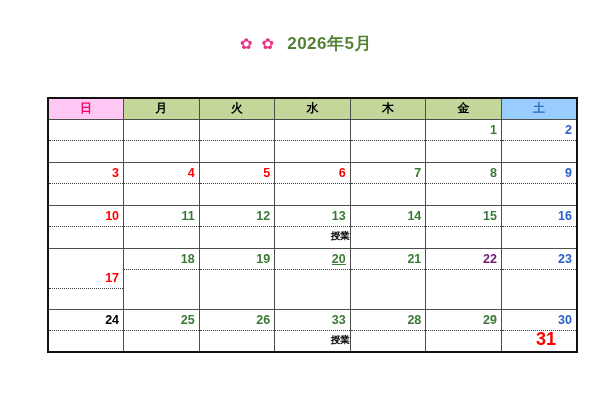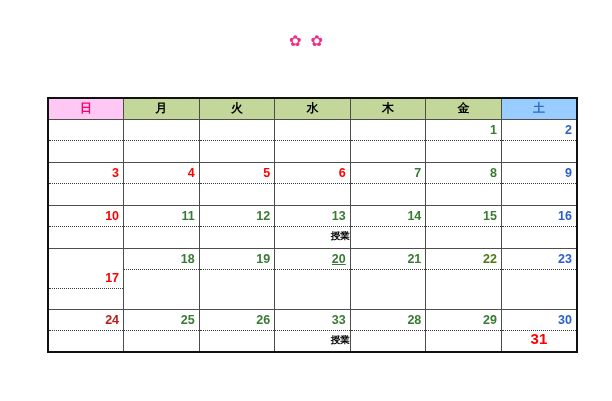"2026年5月" span.year-month { html: none -> <span>2026年5月</span> }
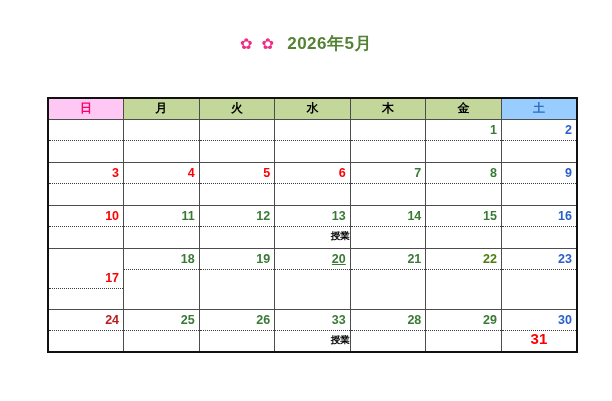"22" div.cell-date { color: #4d7c0f -> #701a75 }
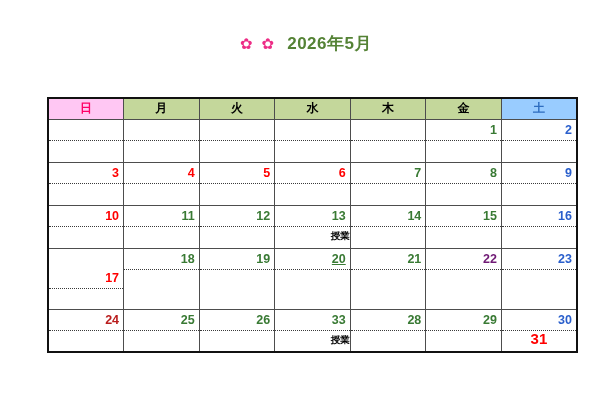"24" div.cell-date { color: #b91c1c -> #000000 }
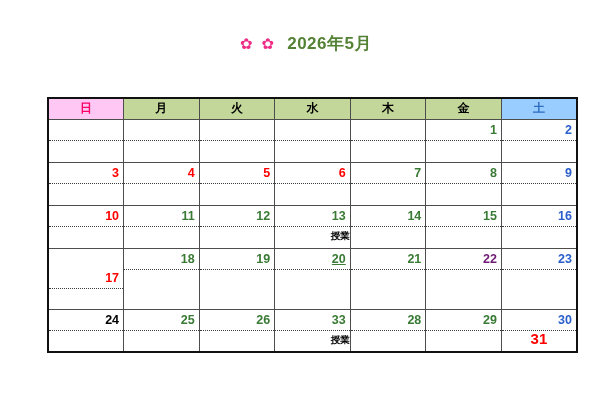"31" .cell-event.extra { font-size: 15px -> 18px; padding-right: 0 -> 20px; text-align: center -> right }
